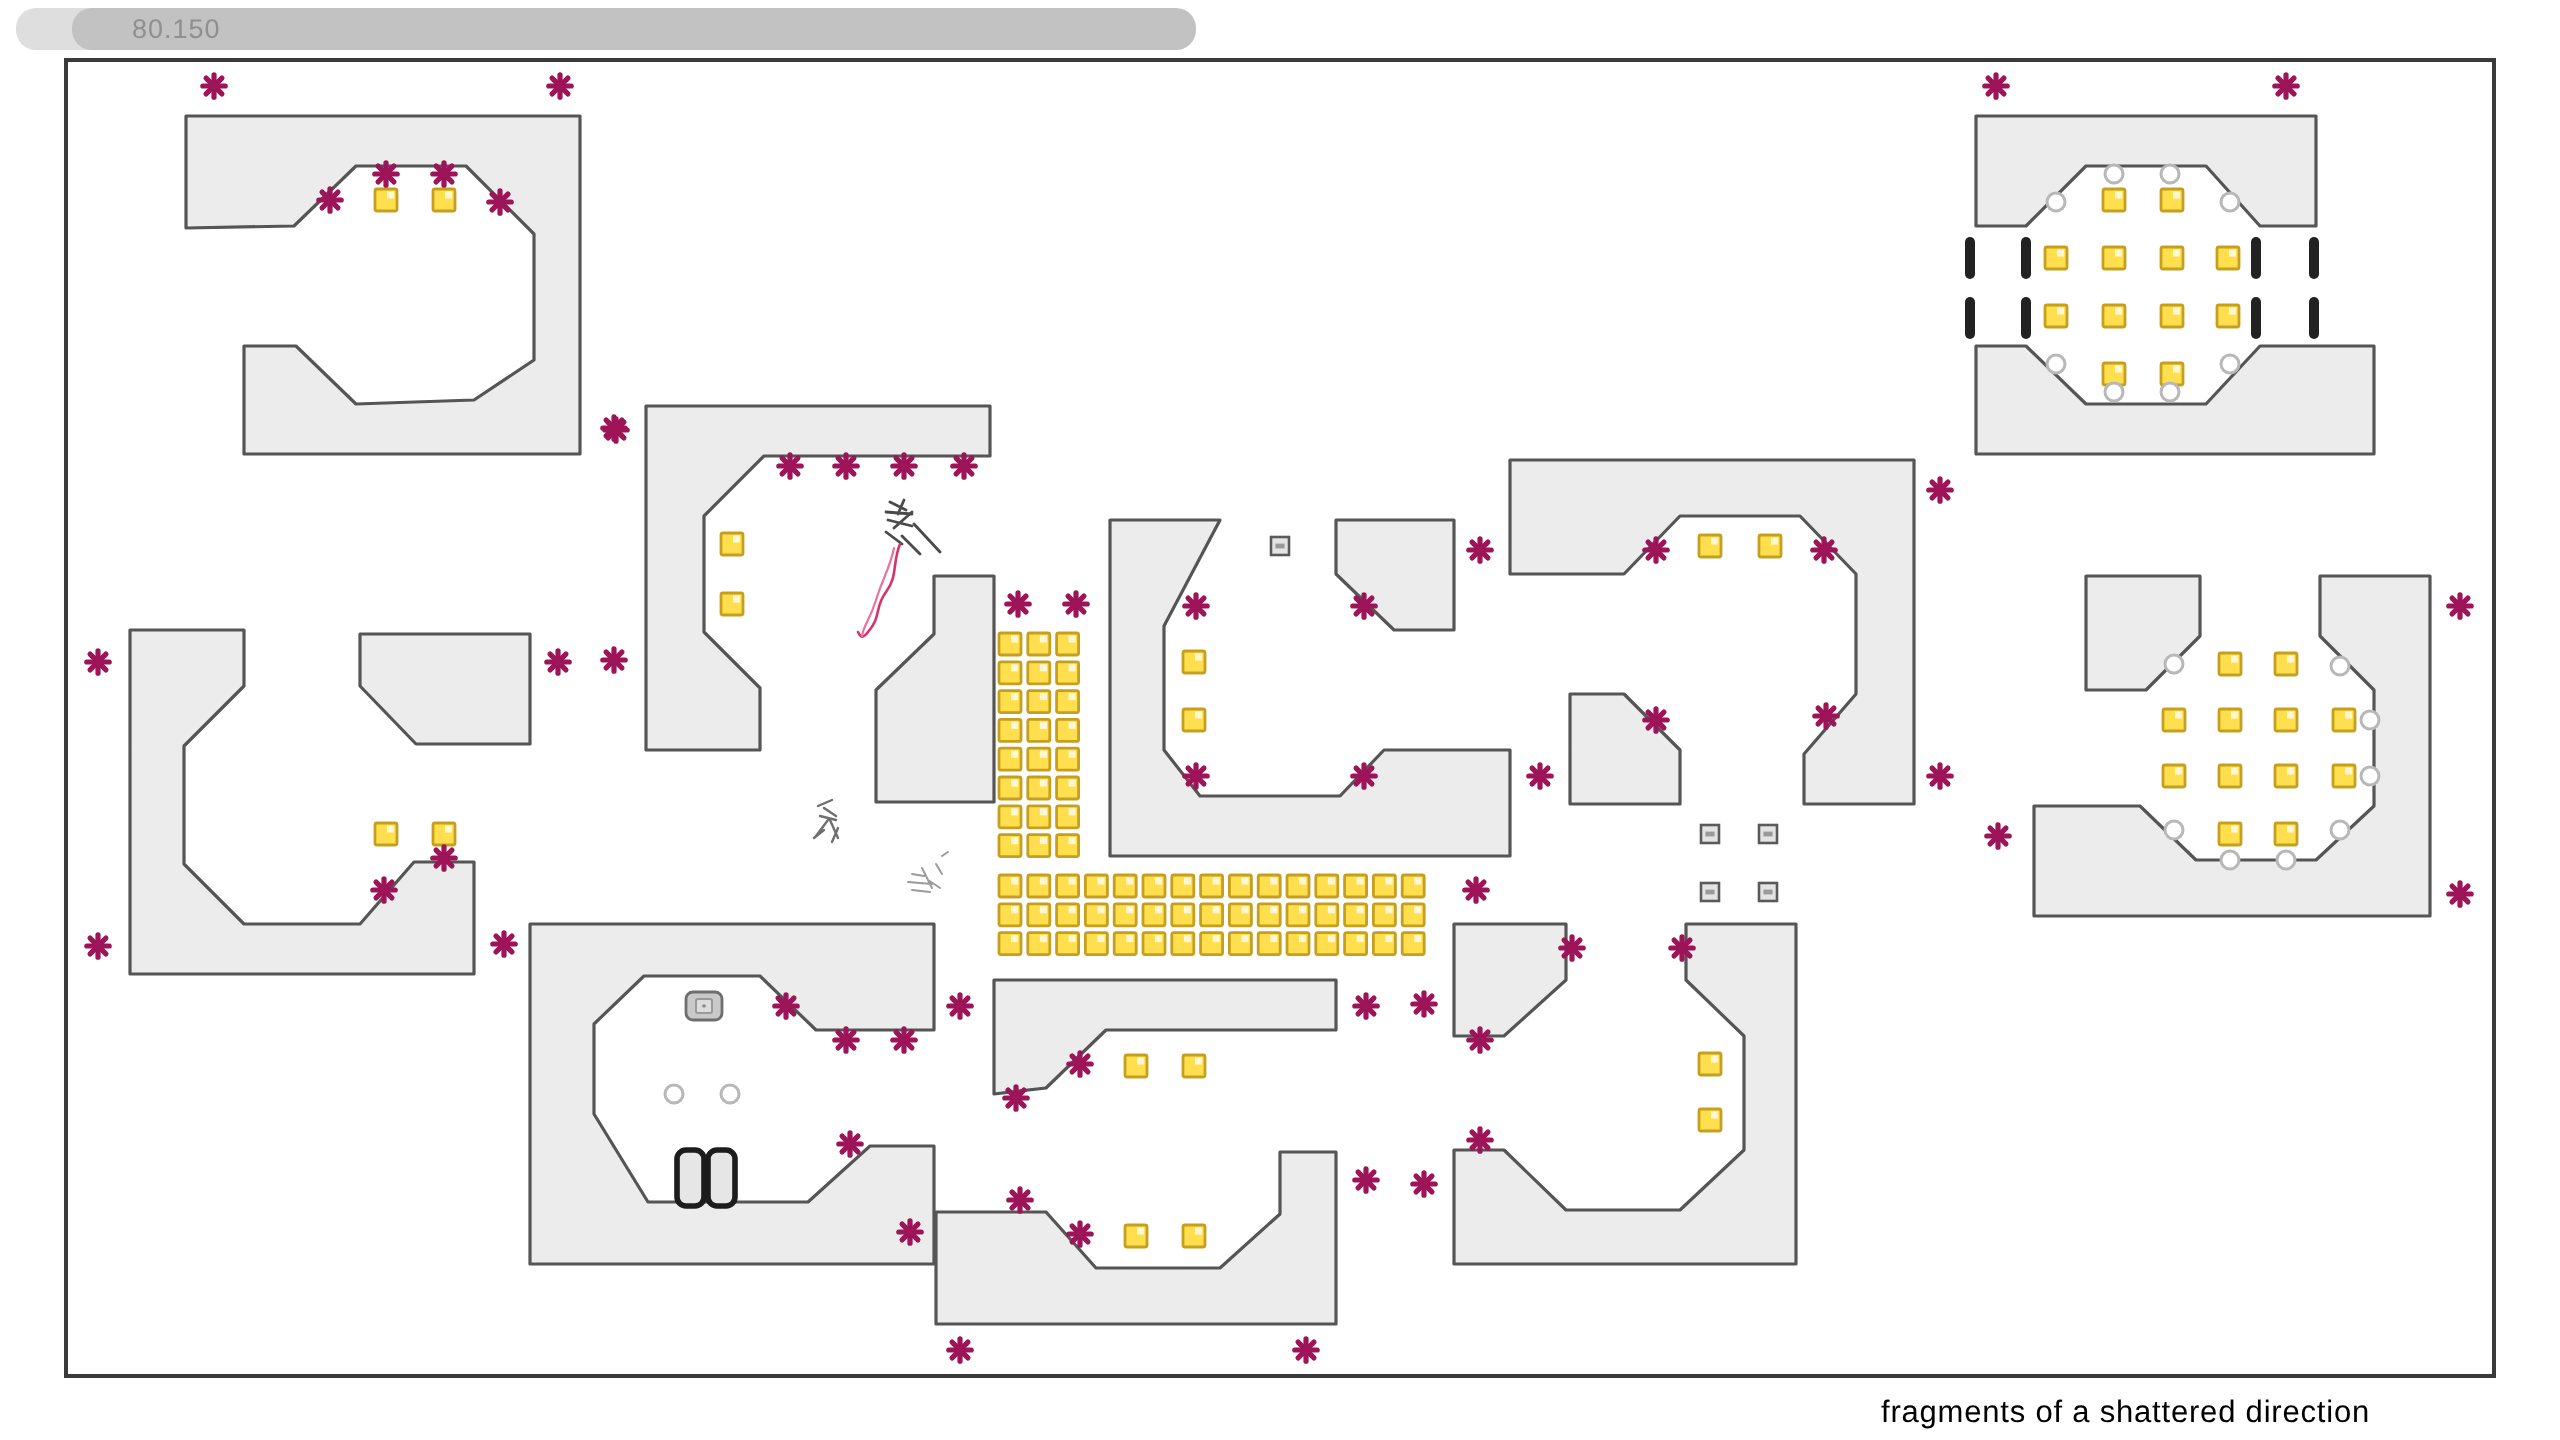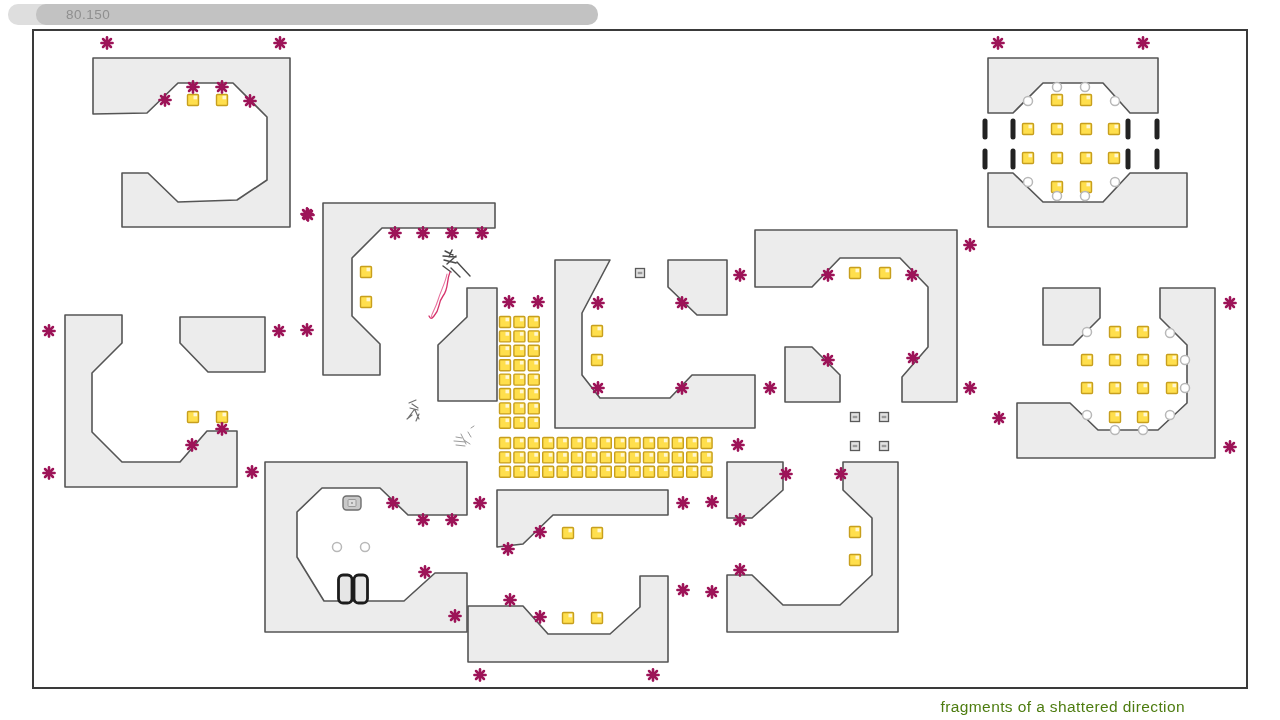"fragments of a shattered direction" .level-title { color: #4d7c0f -> #000000 }
